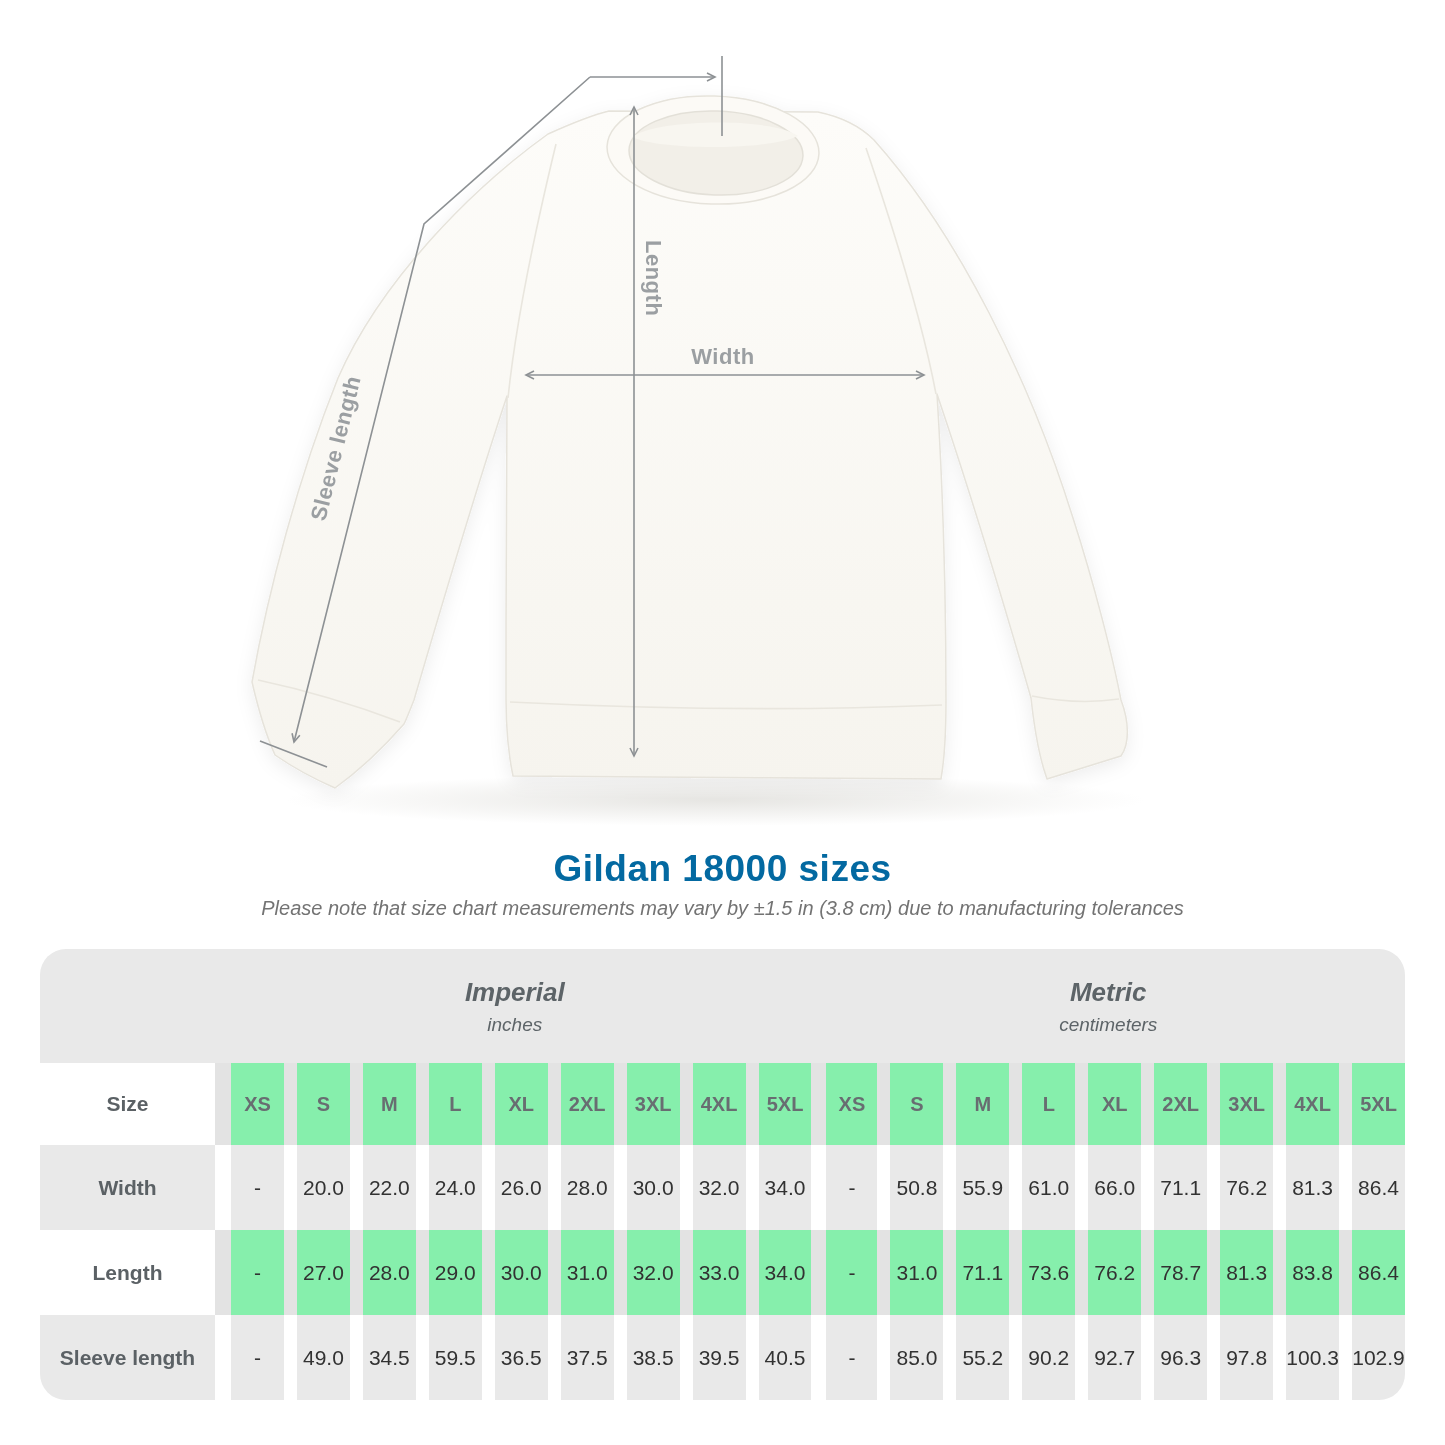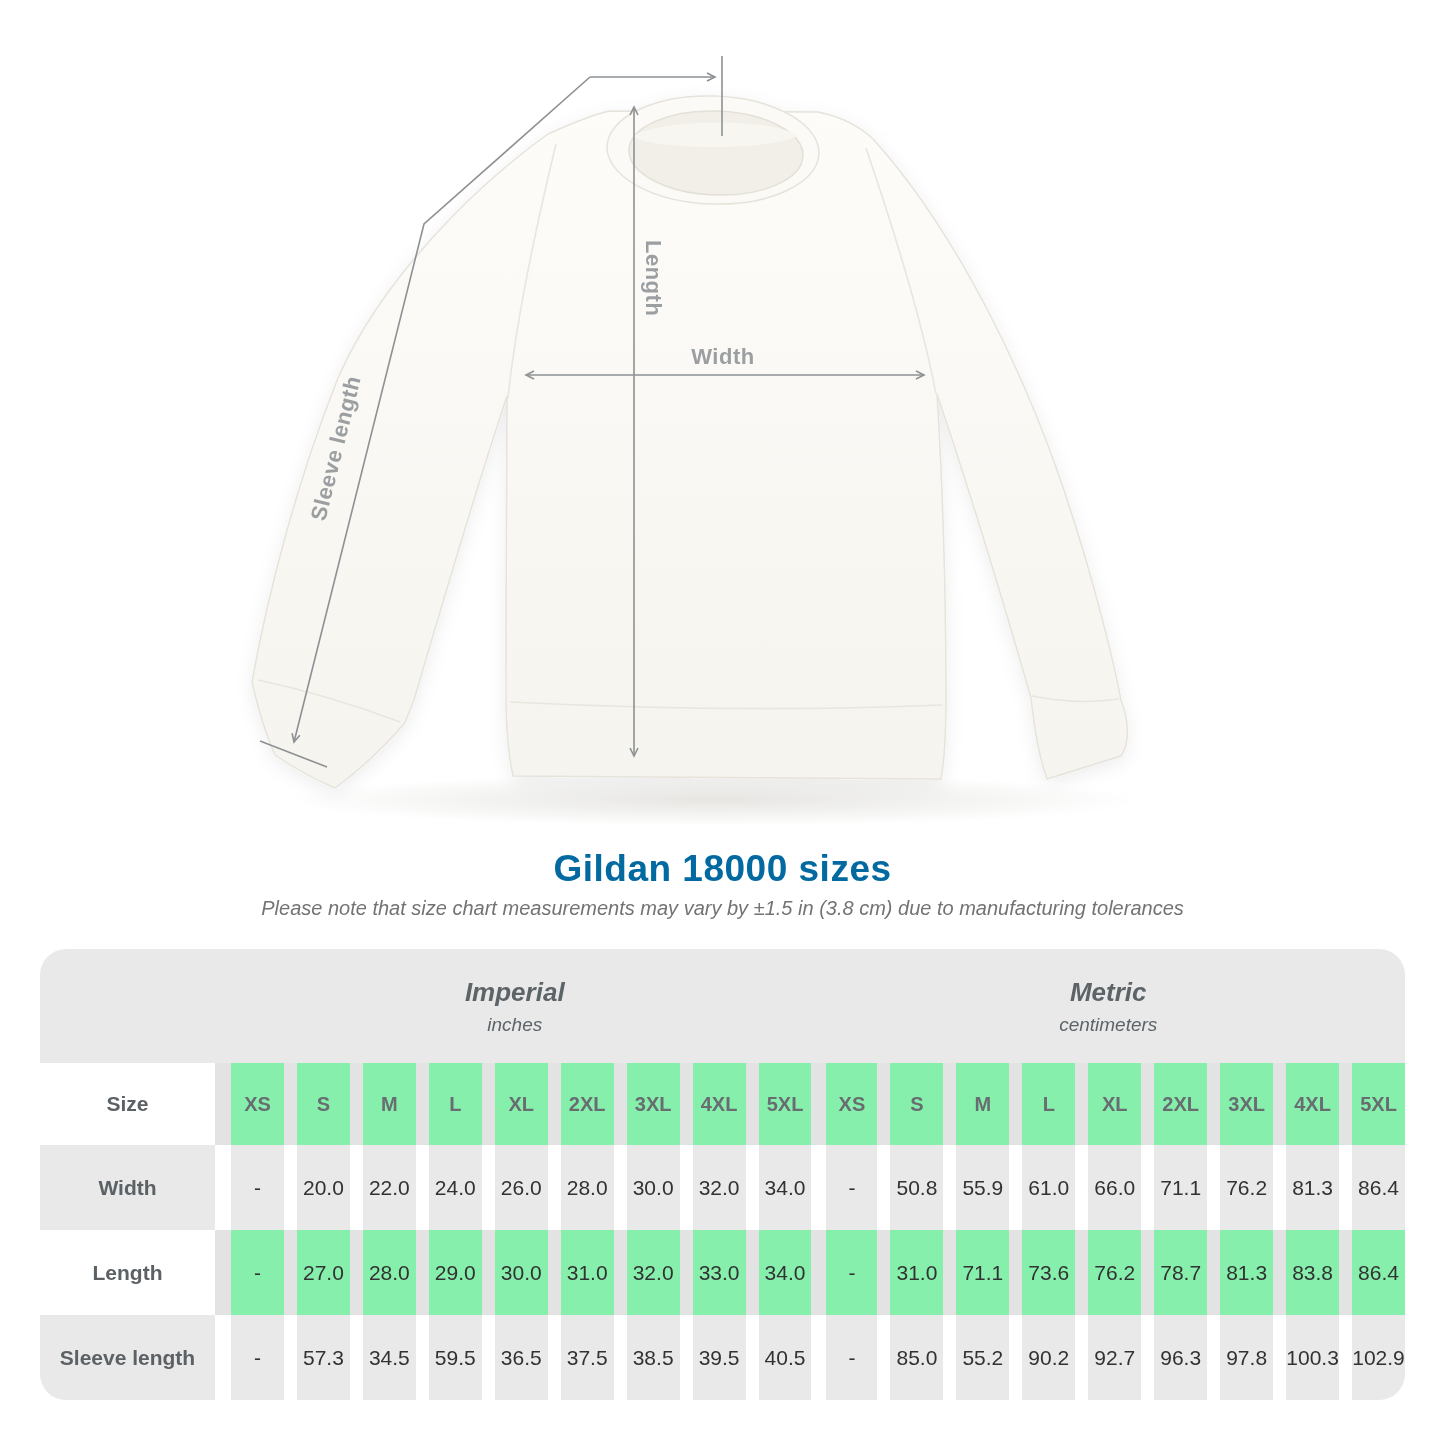"57.3" div.cell { text: 57.3 -> 49.0 }
